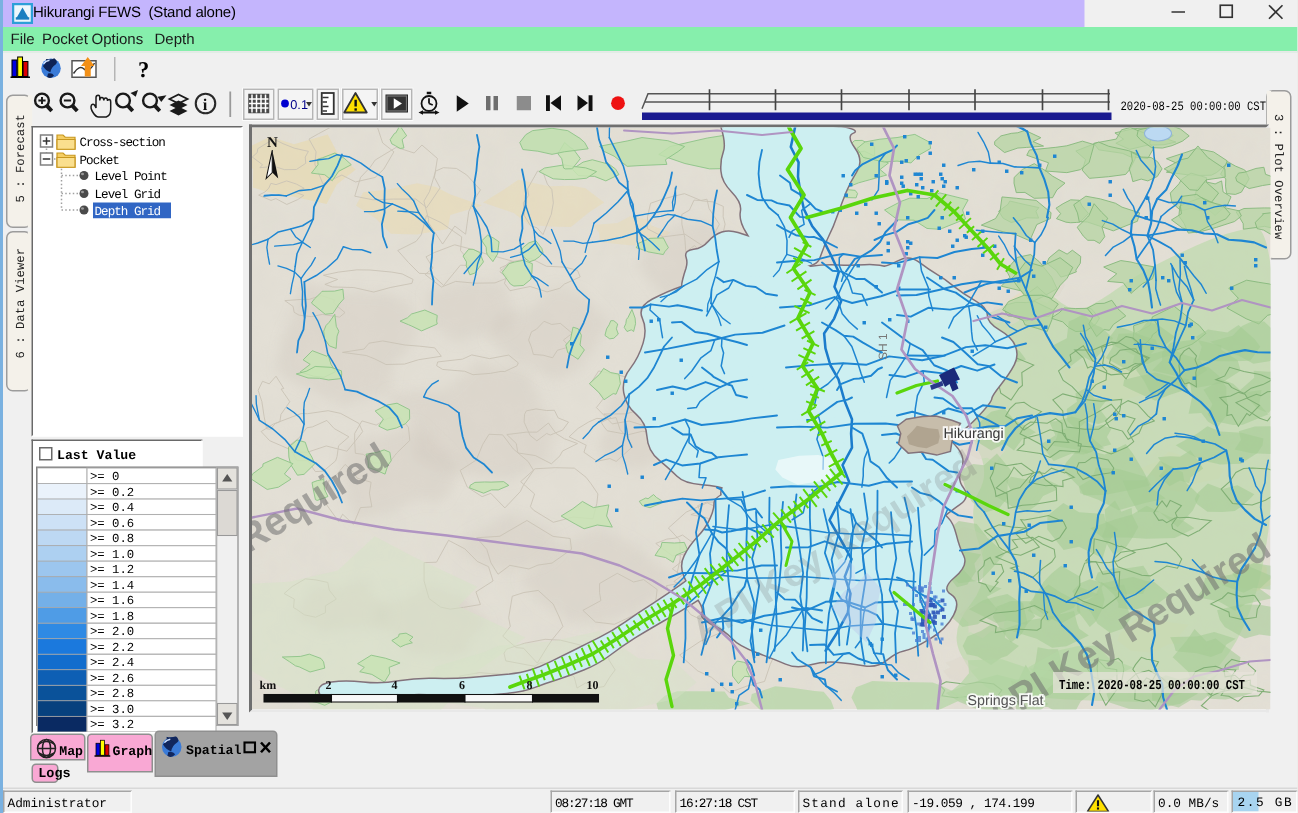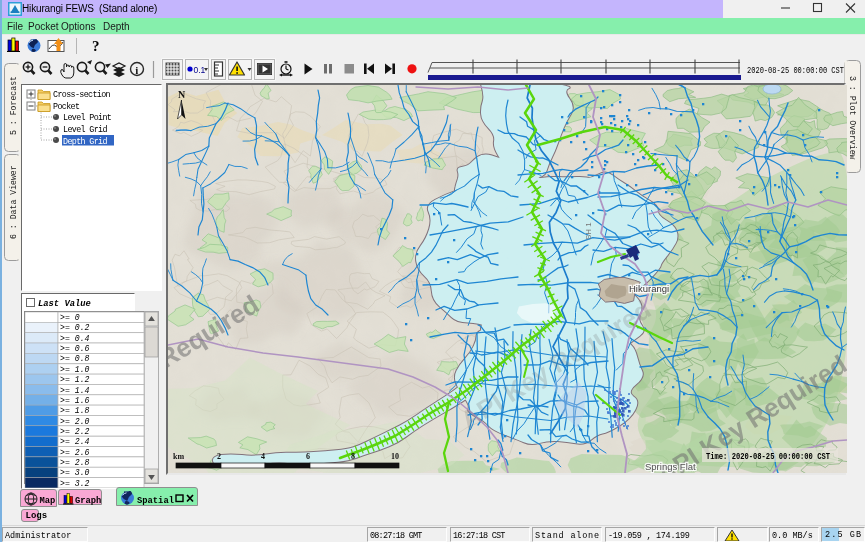"Last Value" #legend { font-style: italic -> none }
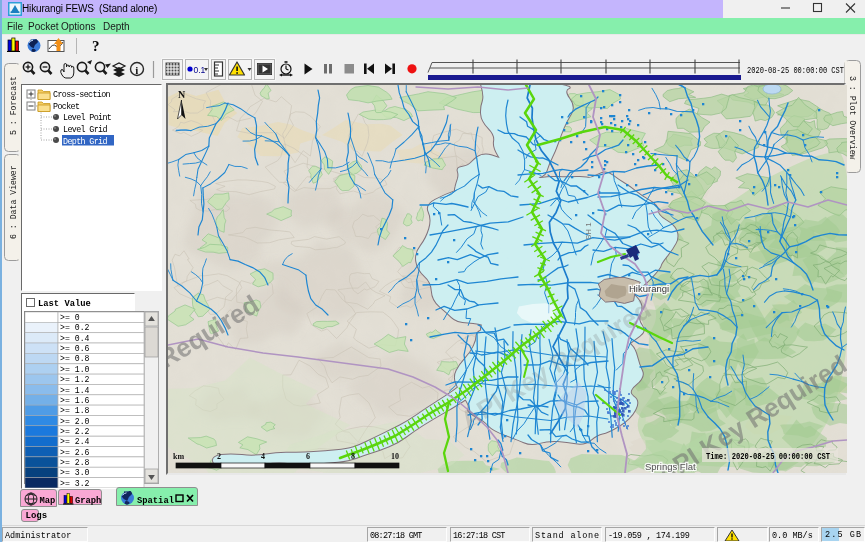"Graph" div.btab { height: 16px -> 26px }
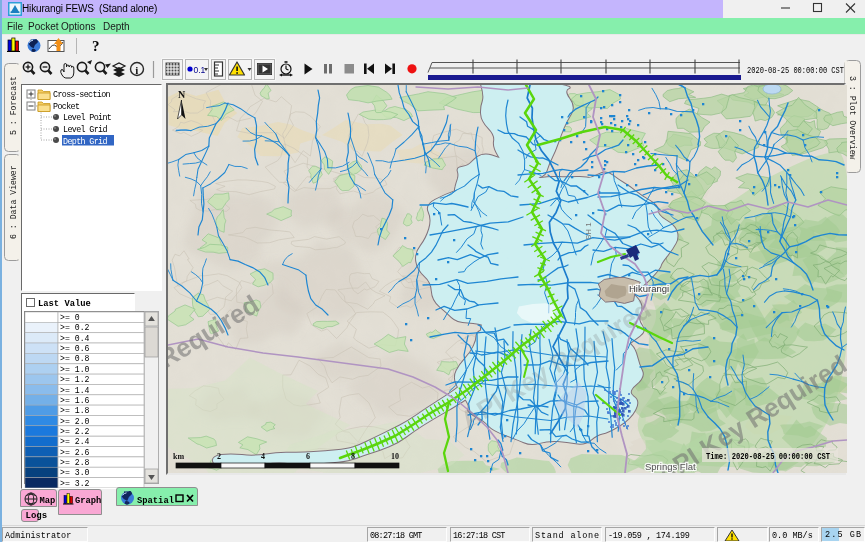"Spatial" div.btab { background: #86efac -> #a3a3a3; height: 19px -> 31px; left: 116px -> 103px }
